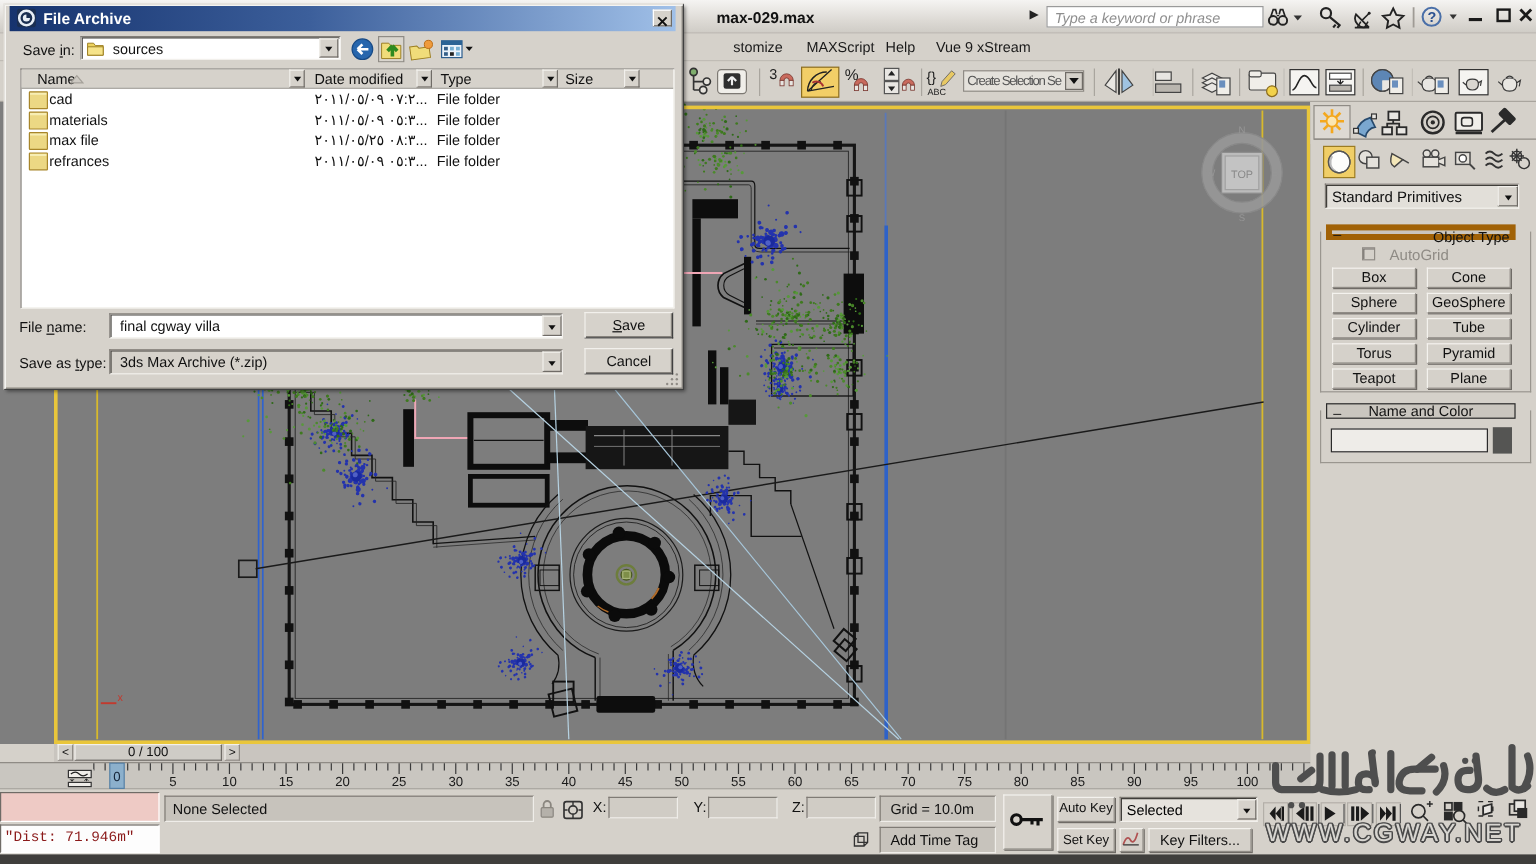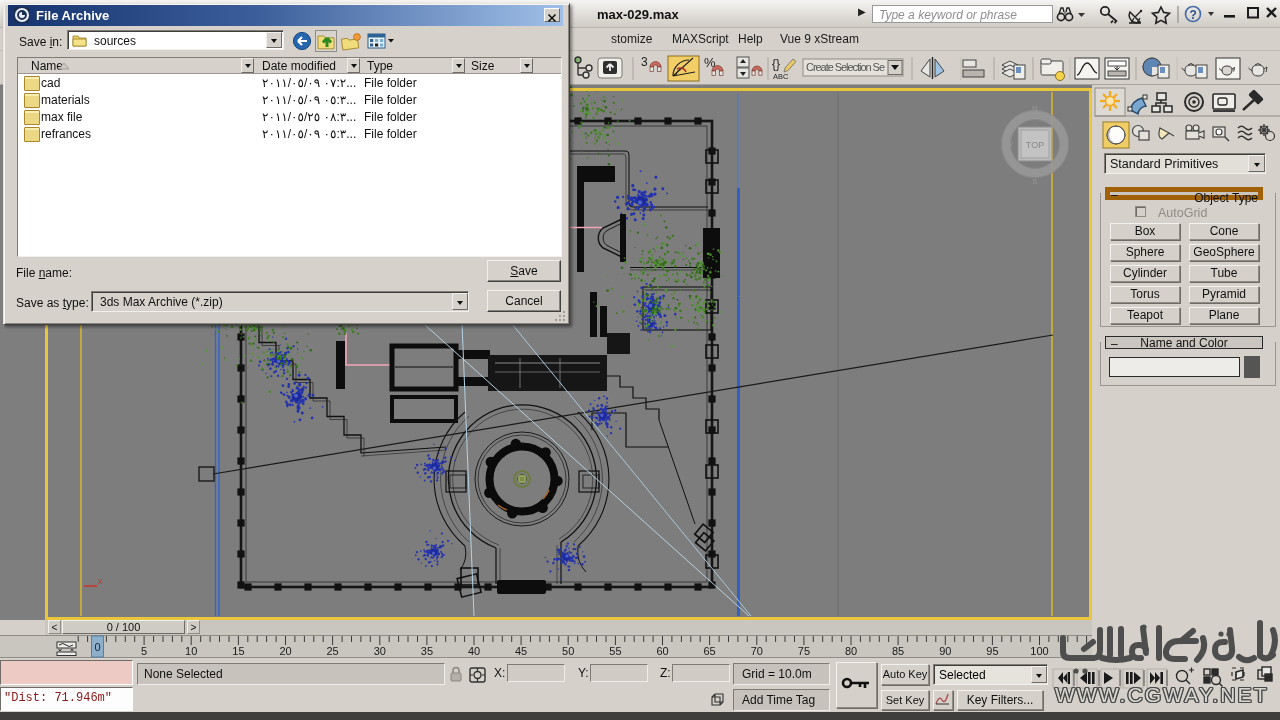"final cgway villa" div.combo { html: none -> <div> <span>final cgway villa</span> <div> <div></div> </div> </div> }
